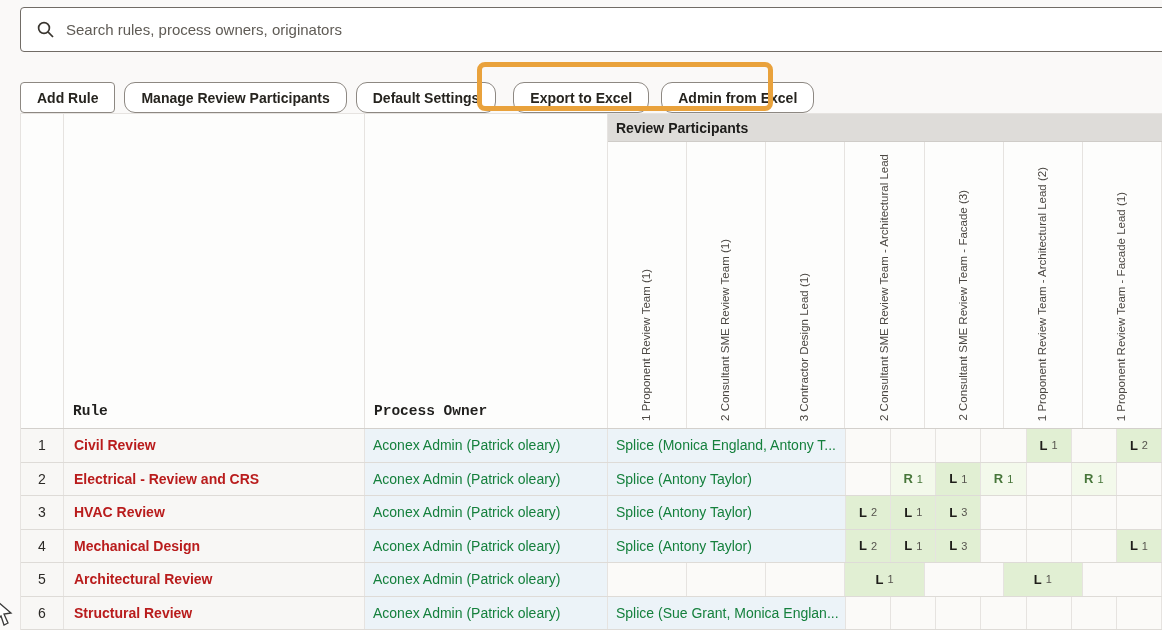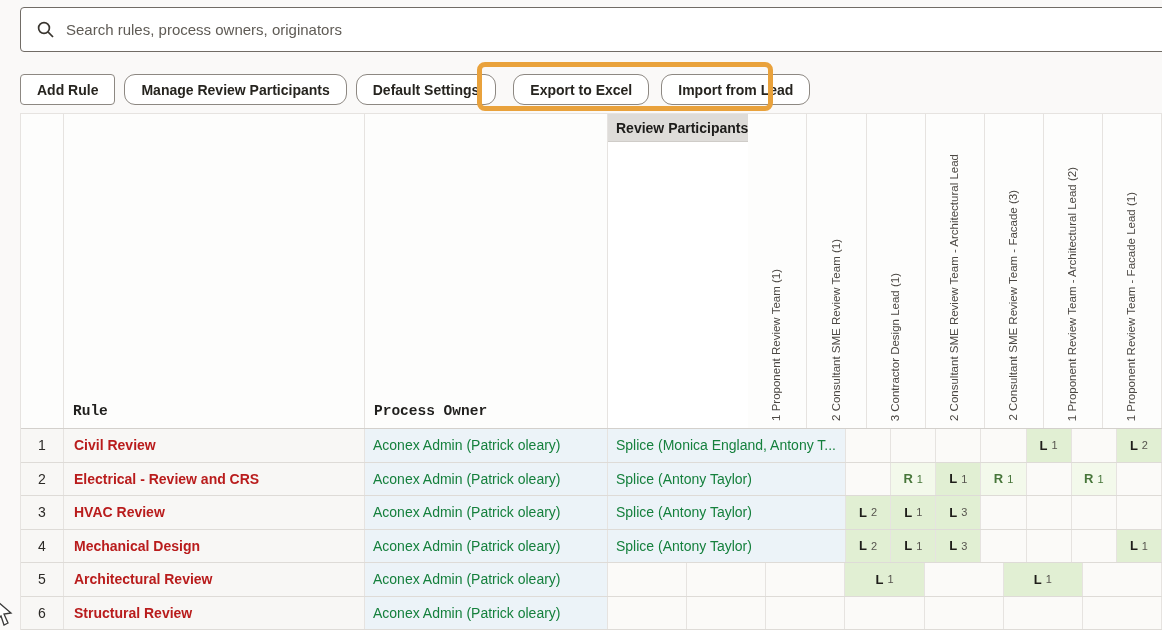"Add Rule" .btn { margin-top: none -> 8px }
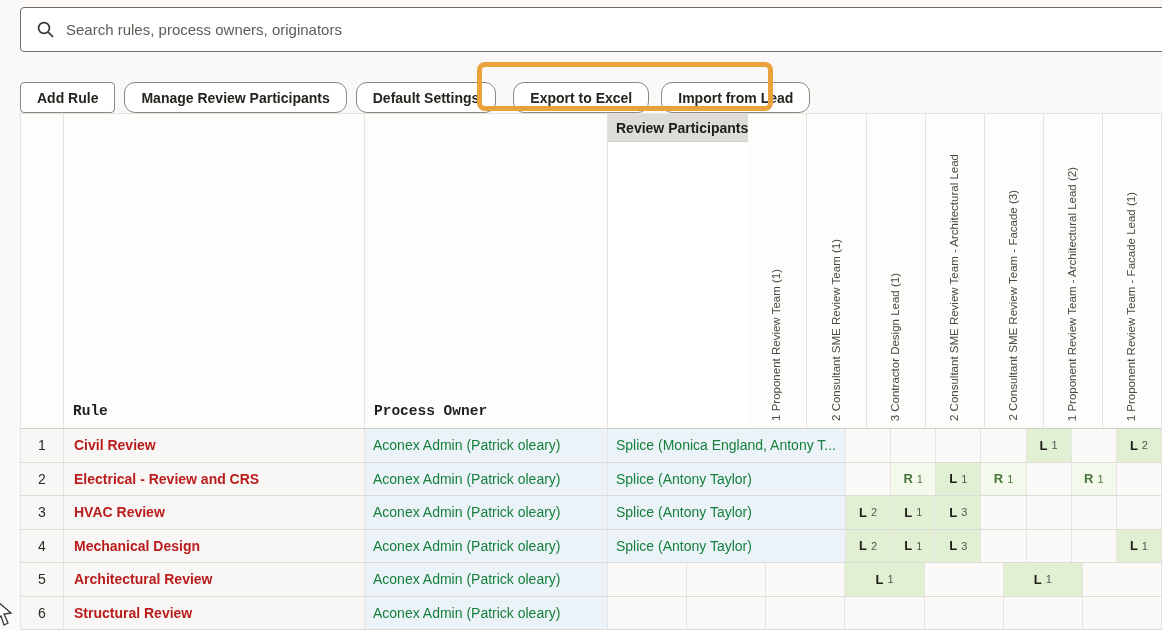"Import from Lead" button.btn { text: Import from Lead -> Admin from Excel }
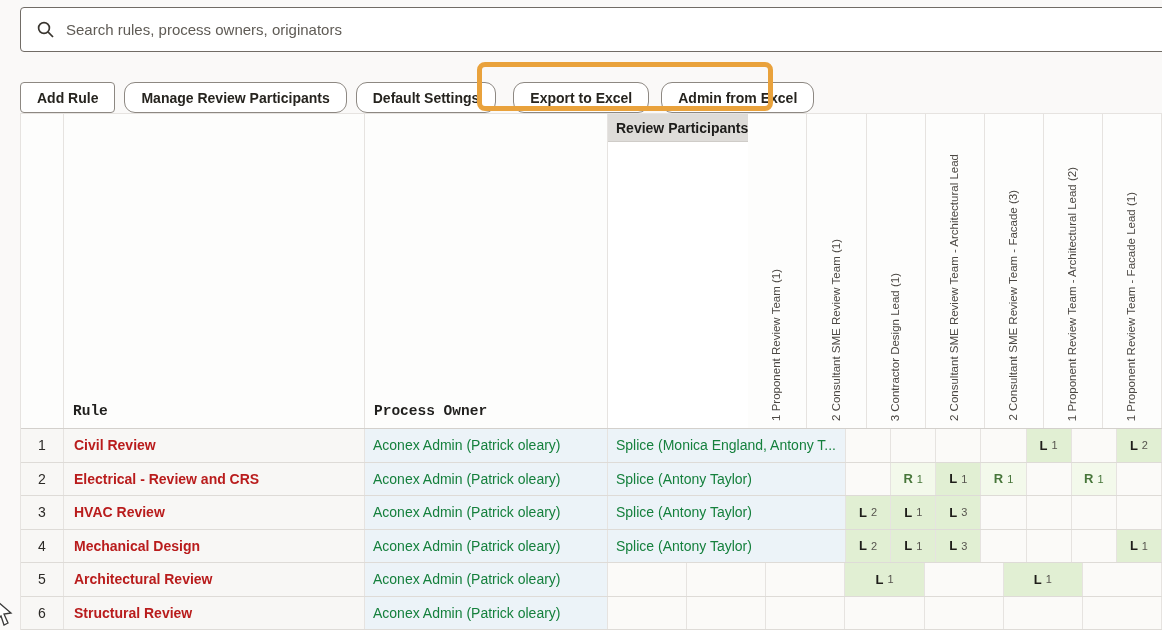"Review Participants" .pgroup { flex-direction: row -> column }
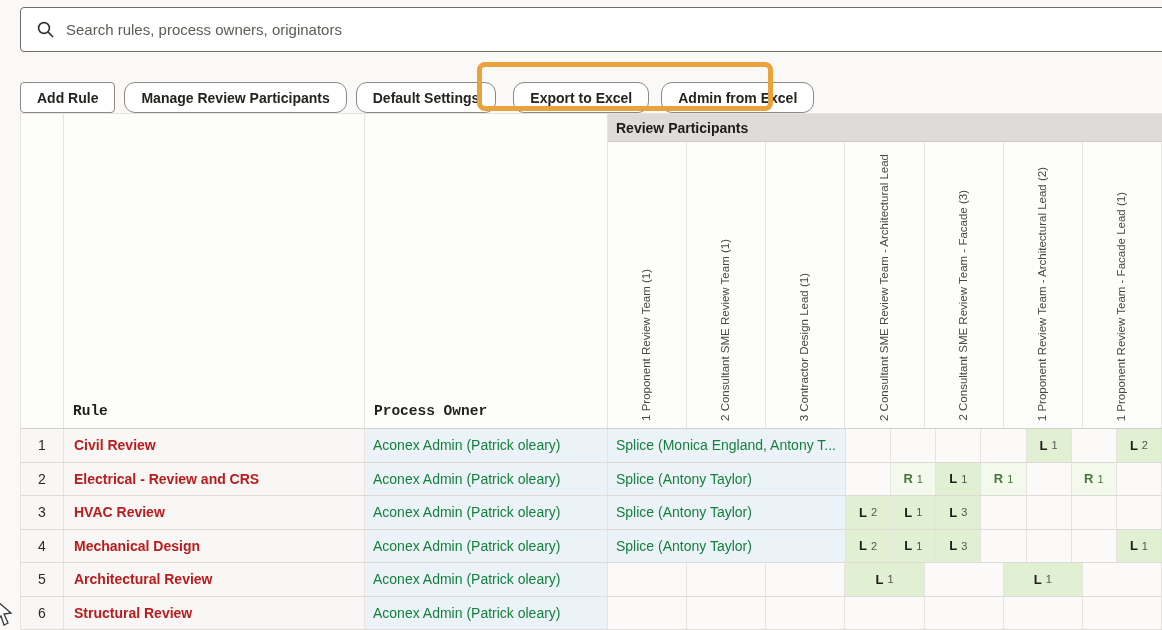"Splice (Sue Grant, Monica Englan..." div.cell { html: none -> <div>Splice (Sue Grant, Monica Englan...</div> }
